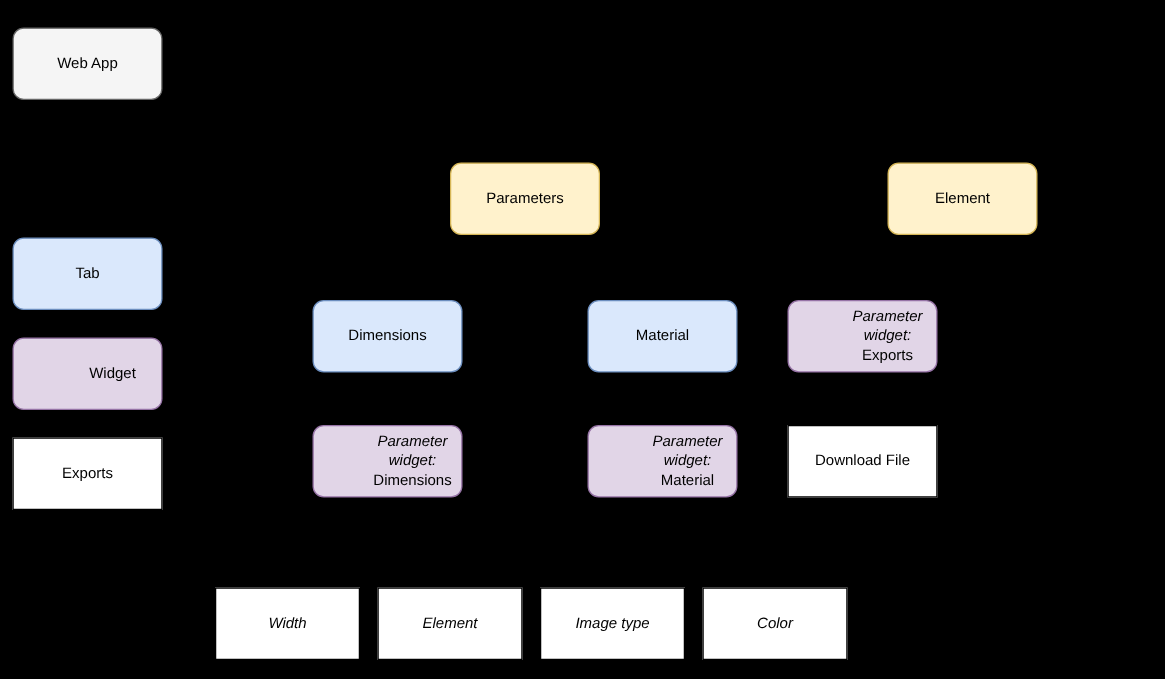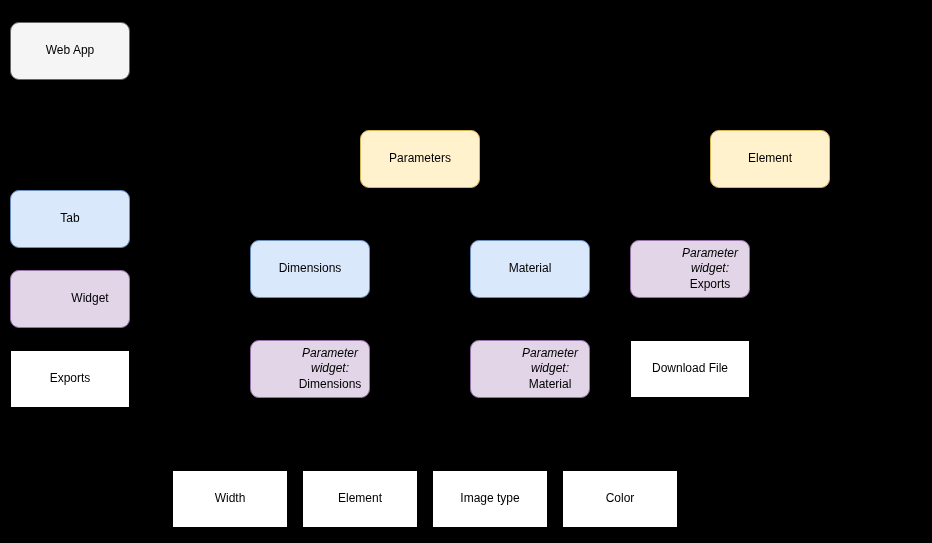"Width" .w116 { font-style: none -> italic }
